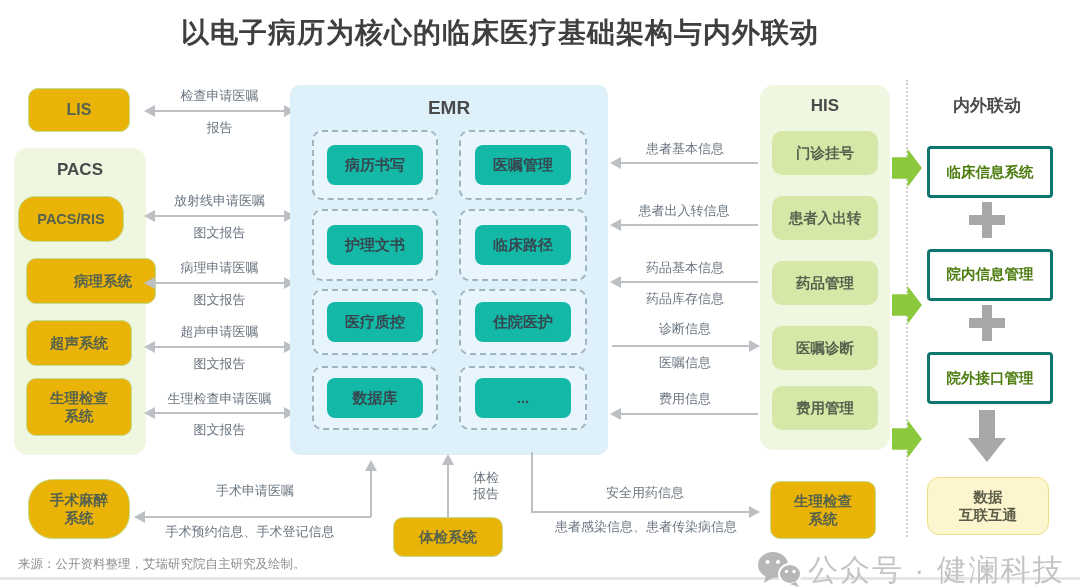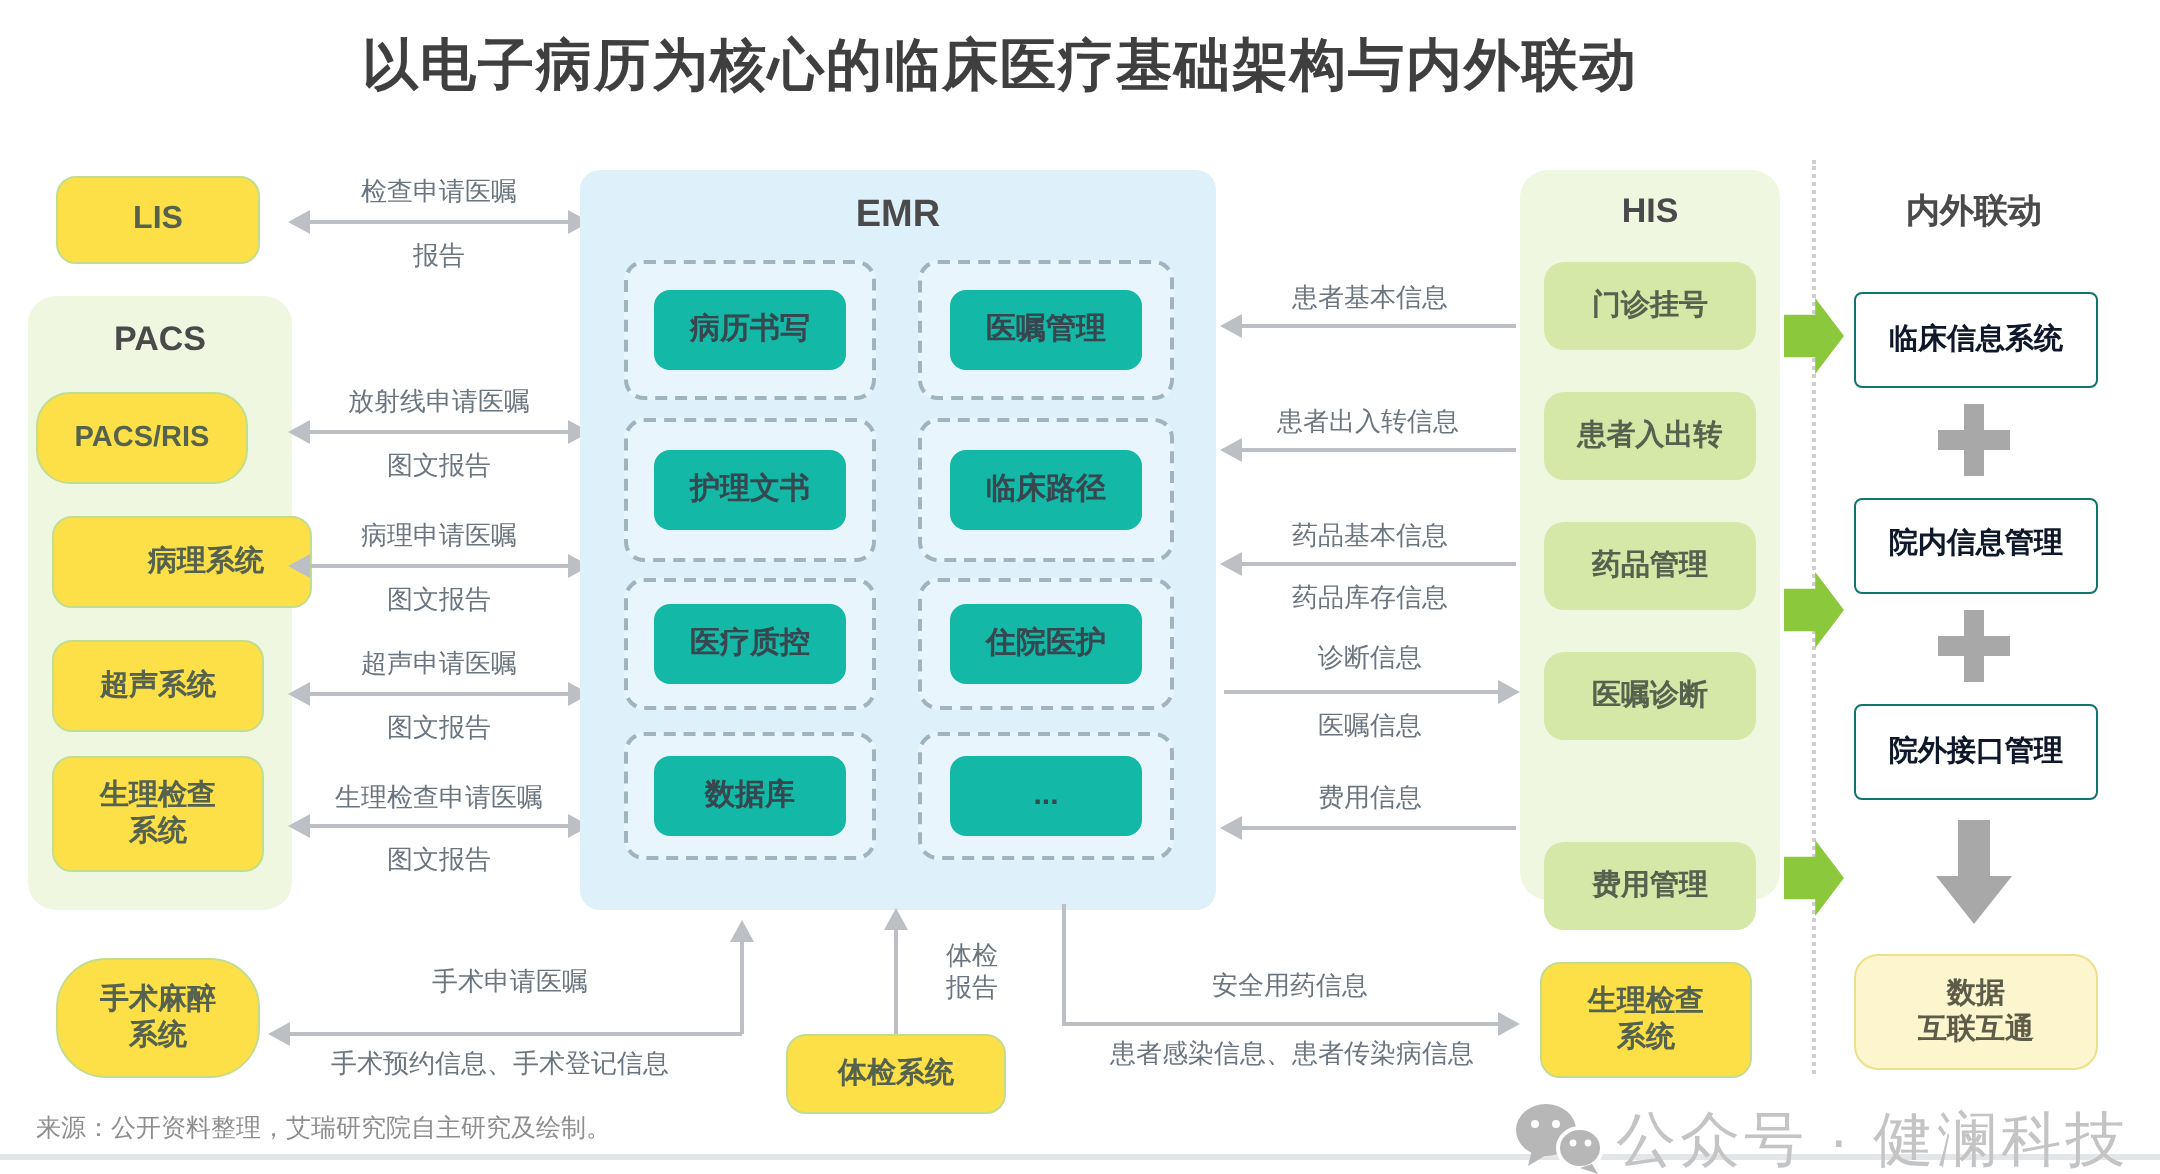"LIS" .gbox { background: #fde047 -> #eab308 }
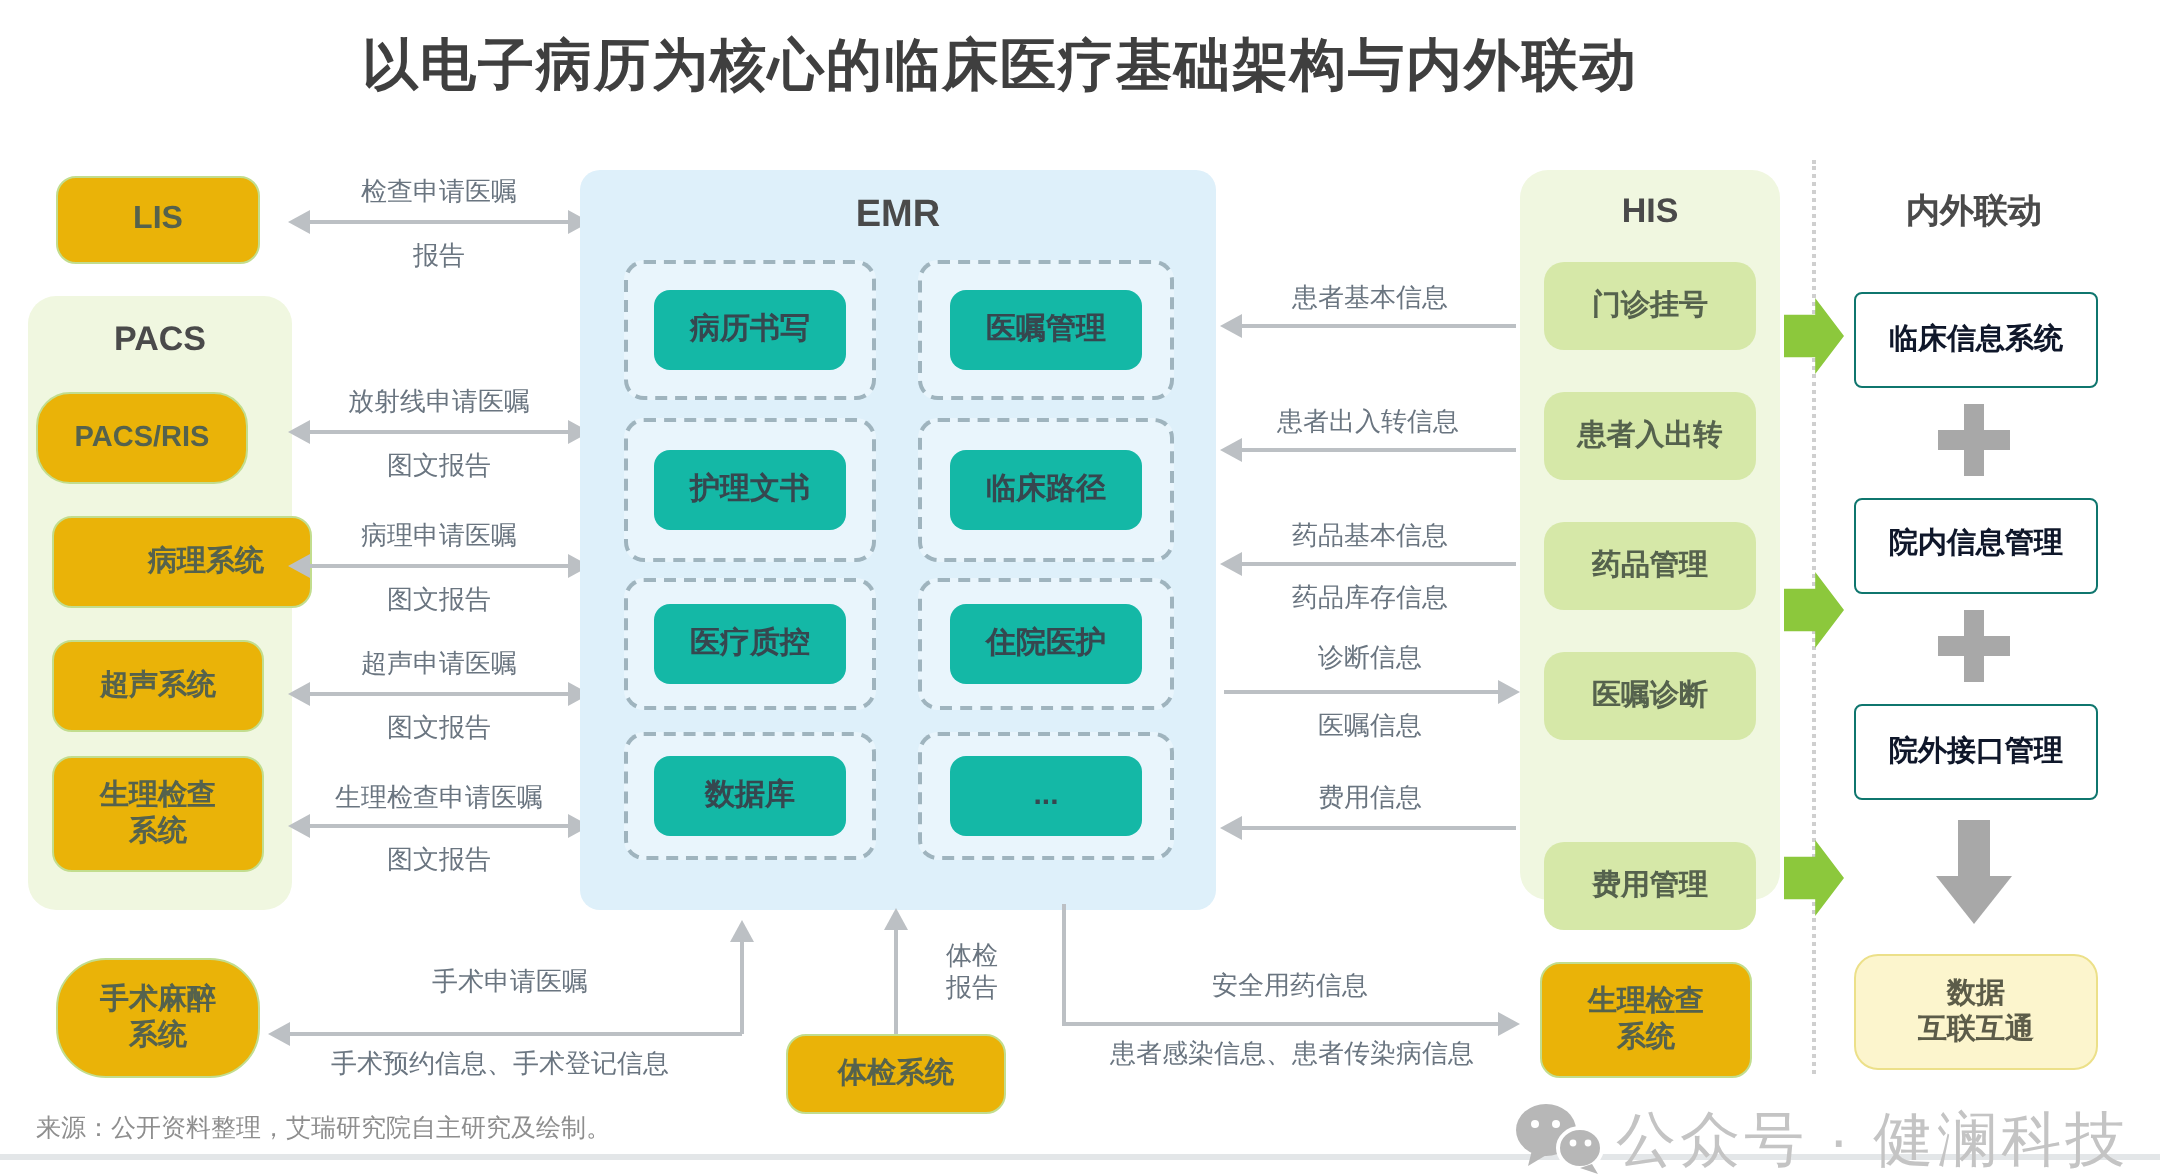"临床信息系统" .whitebox { border: 1px solid #0f766e -> 3px solid #0f766e; color: #0f172a -> #4d7c0f }
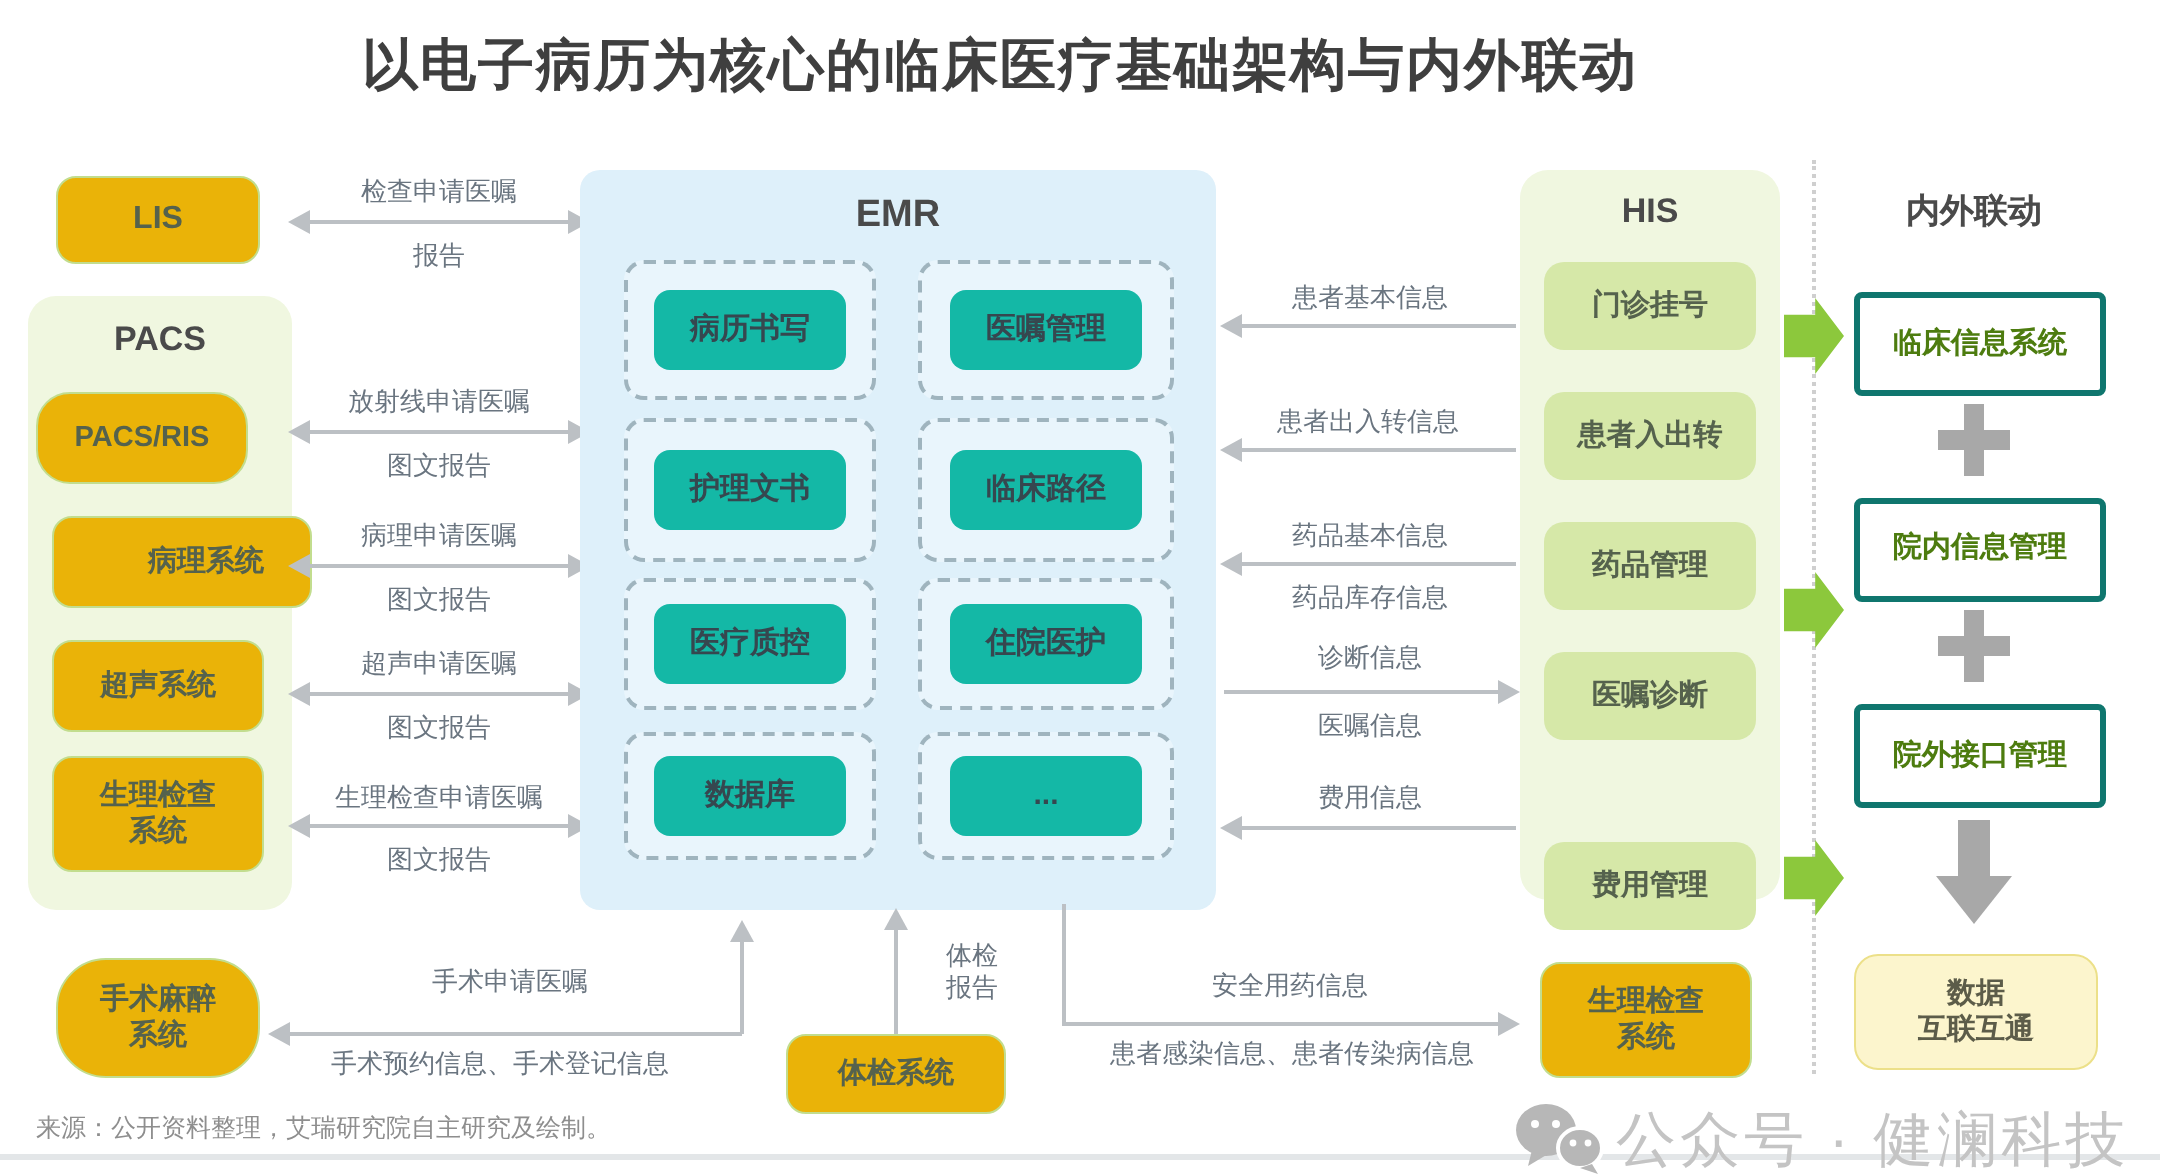"费用管理" div.abs { margin-top: 35px -> none }
